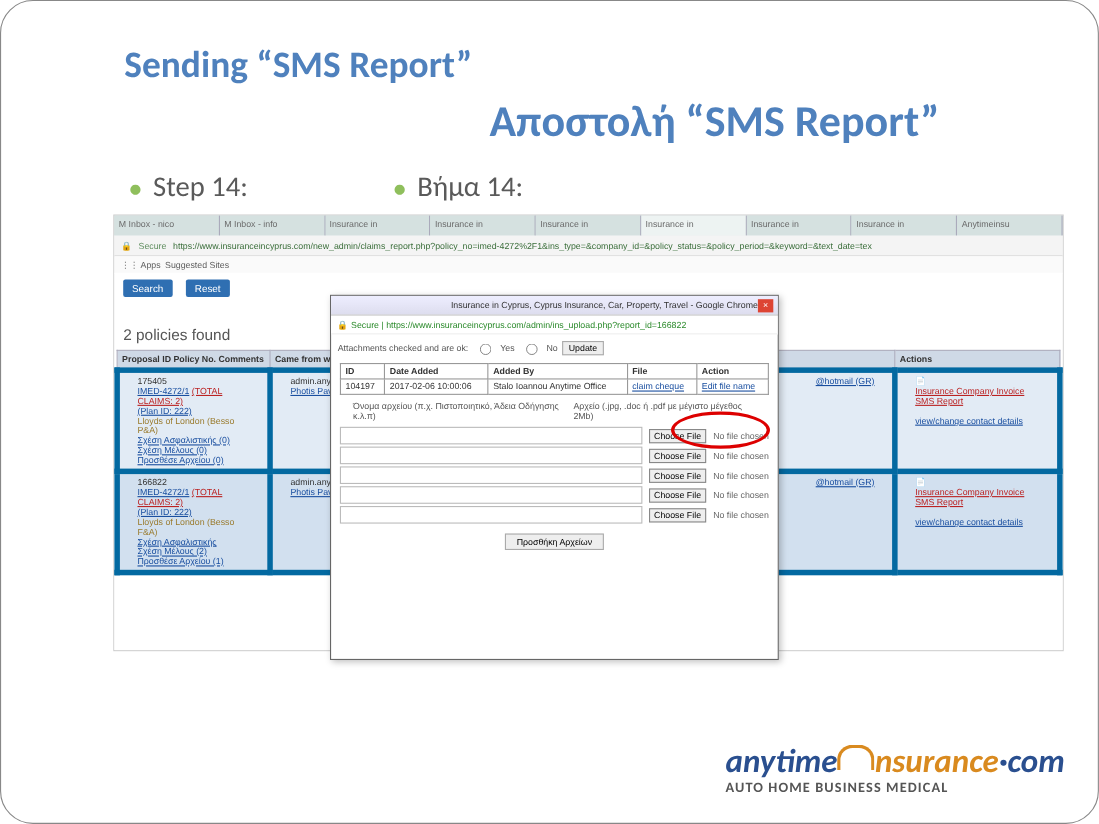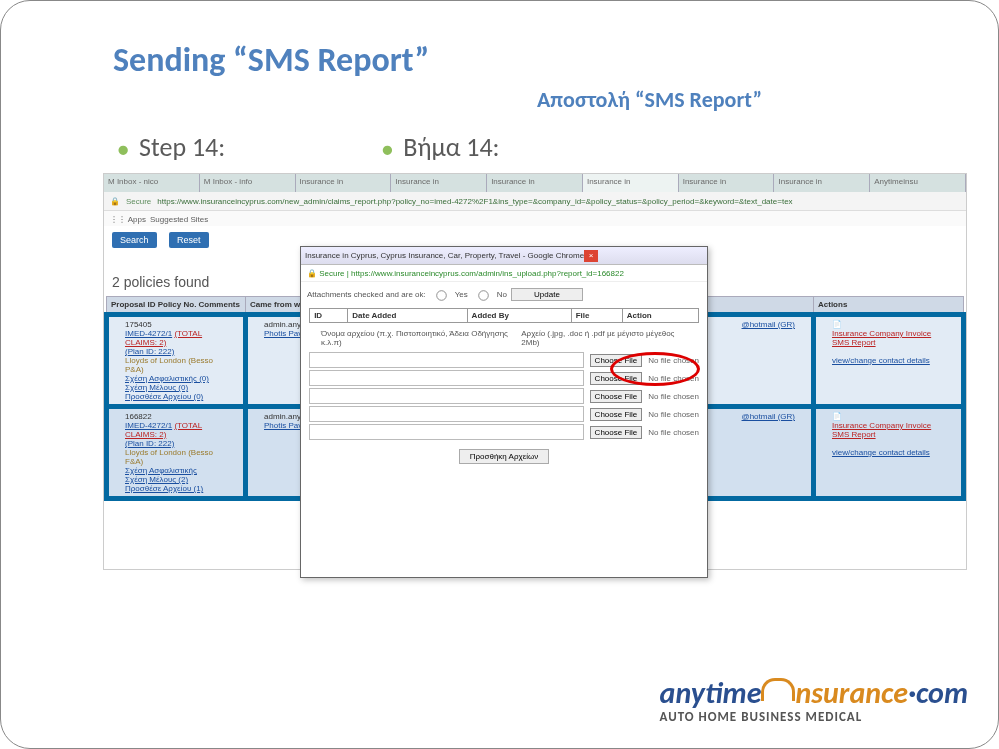"Αποστολή “SMS Report”" .title-el { font-size: 22px -> 40px }
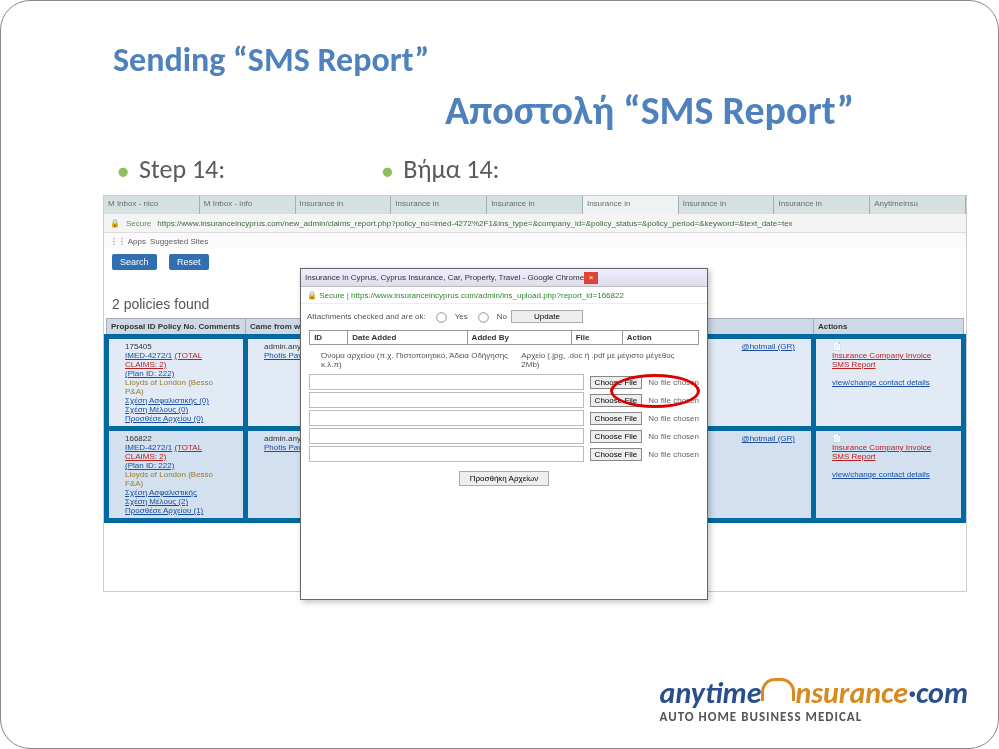"● Βήμα 14:" div { margin-left: 120px -> 96px }
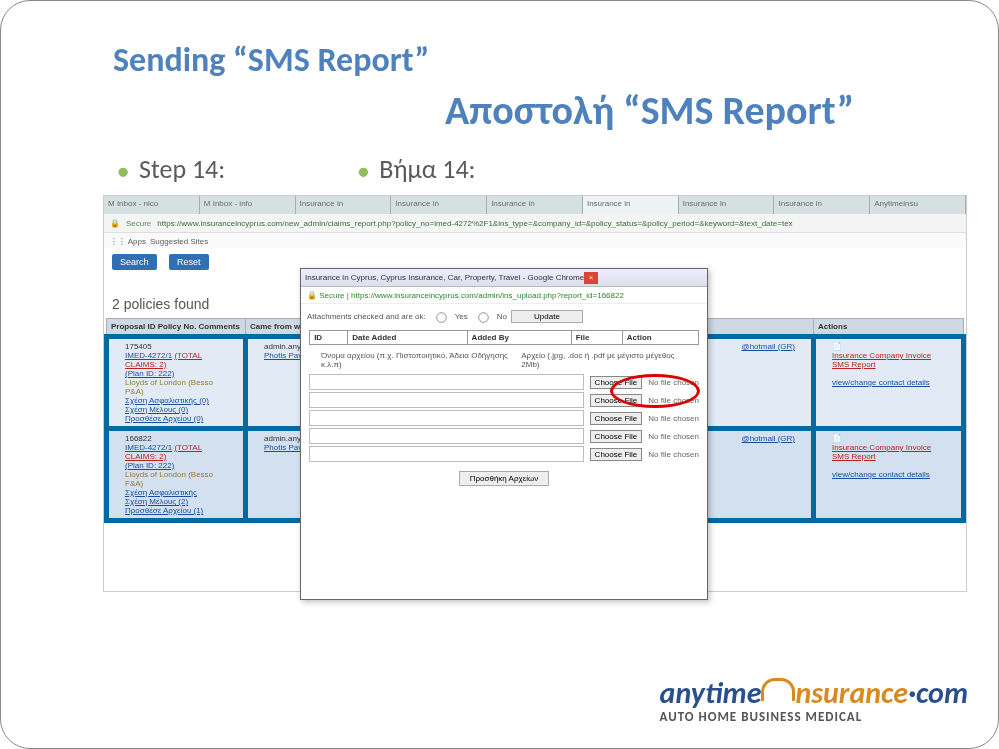"Insurance in Cyprus, Cyprus Insurance," .popup .titlebar { justify-content: flex-start -> flex-end }
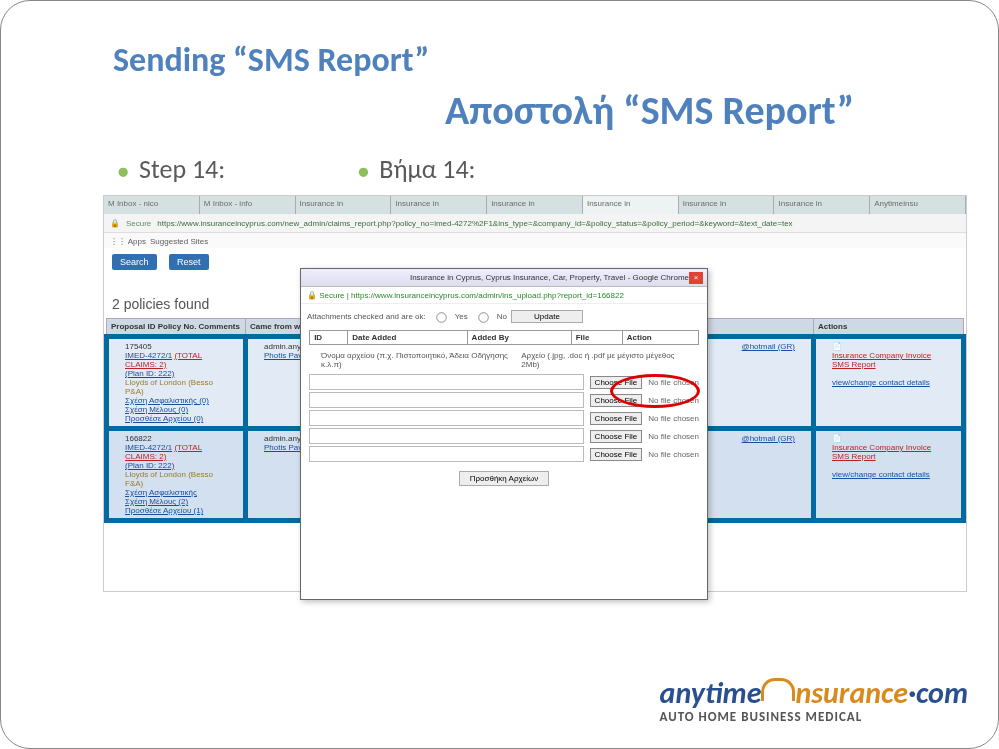"Update" .popup .upbtn { padding: 1px 22px -> 1px 5px }
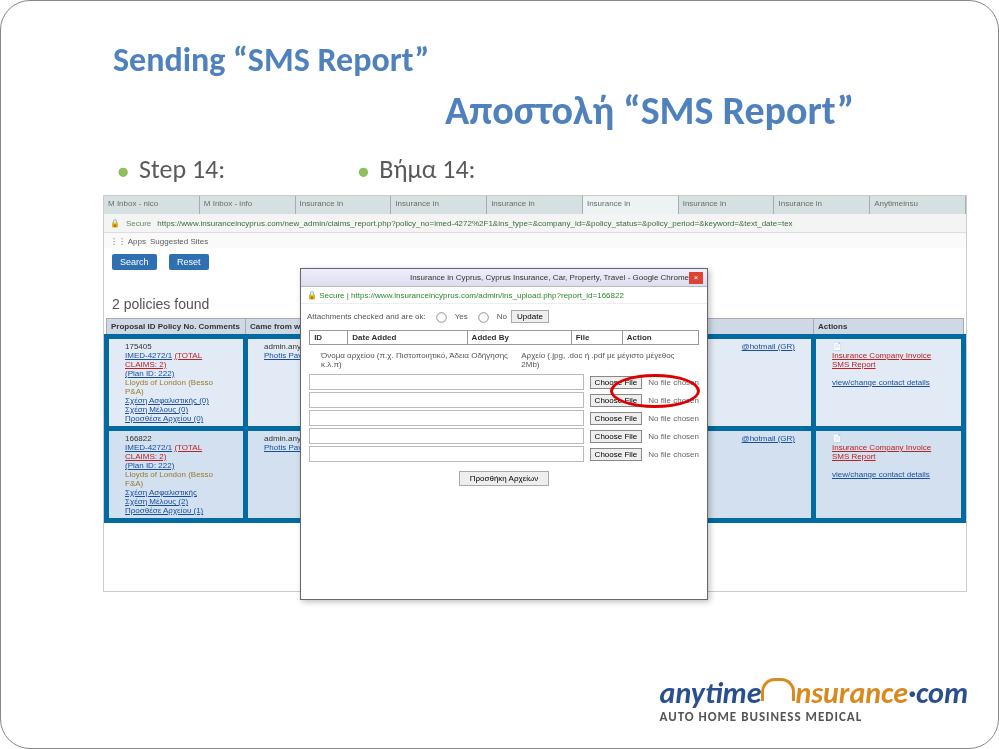"104197" tr { html: none -> <tr> <td>104197</td> <td>2017-02-06 10:00:06</td> <td>Stalo Ioannou Anytime Office</td> <td><span>claim cheque</span></td> <td><span>Edit file name</span></td> </tr> }
